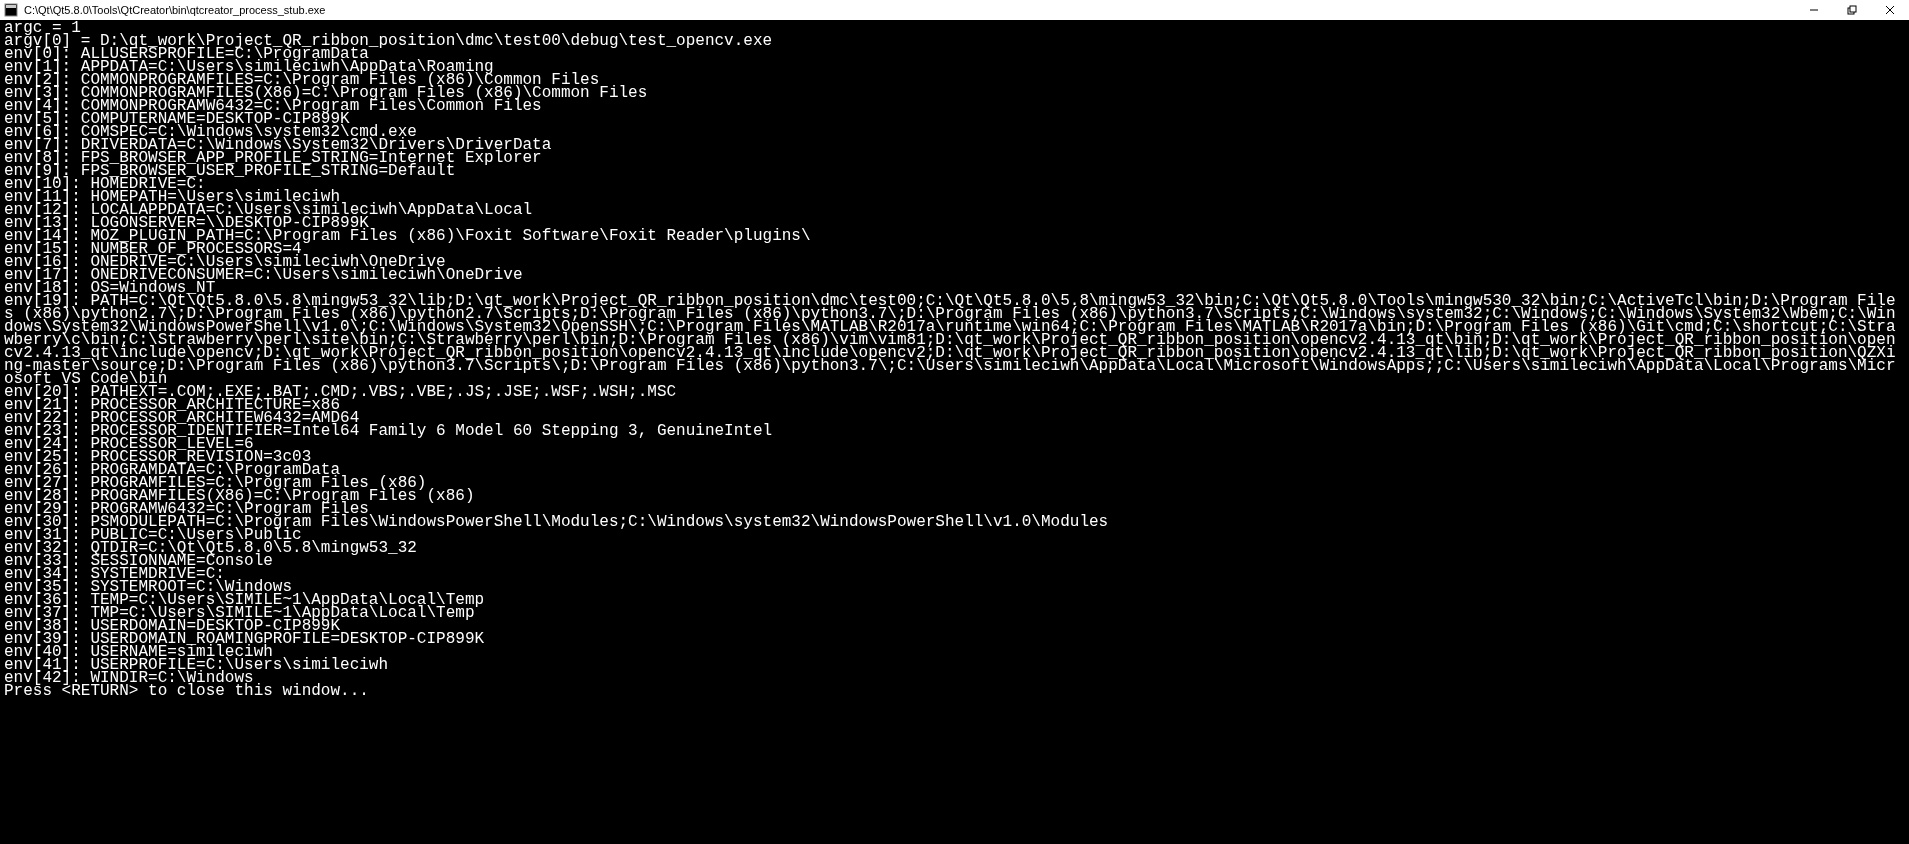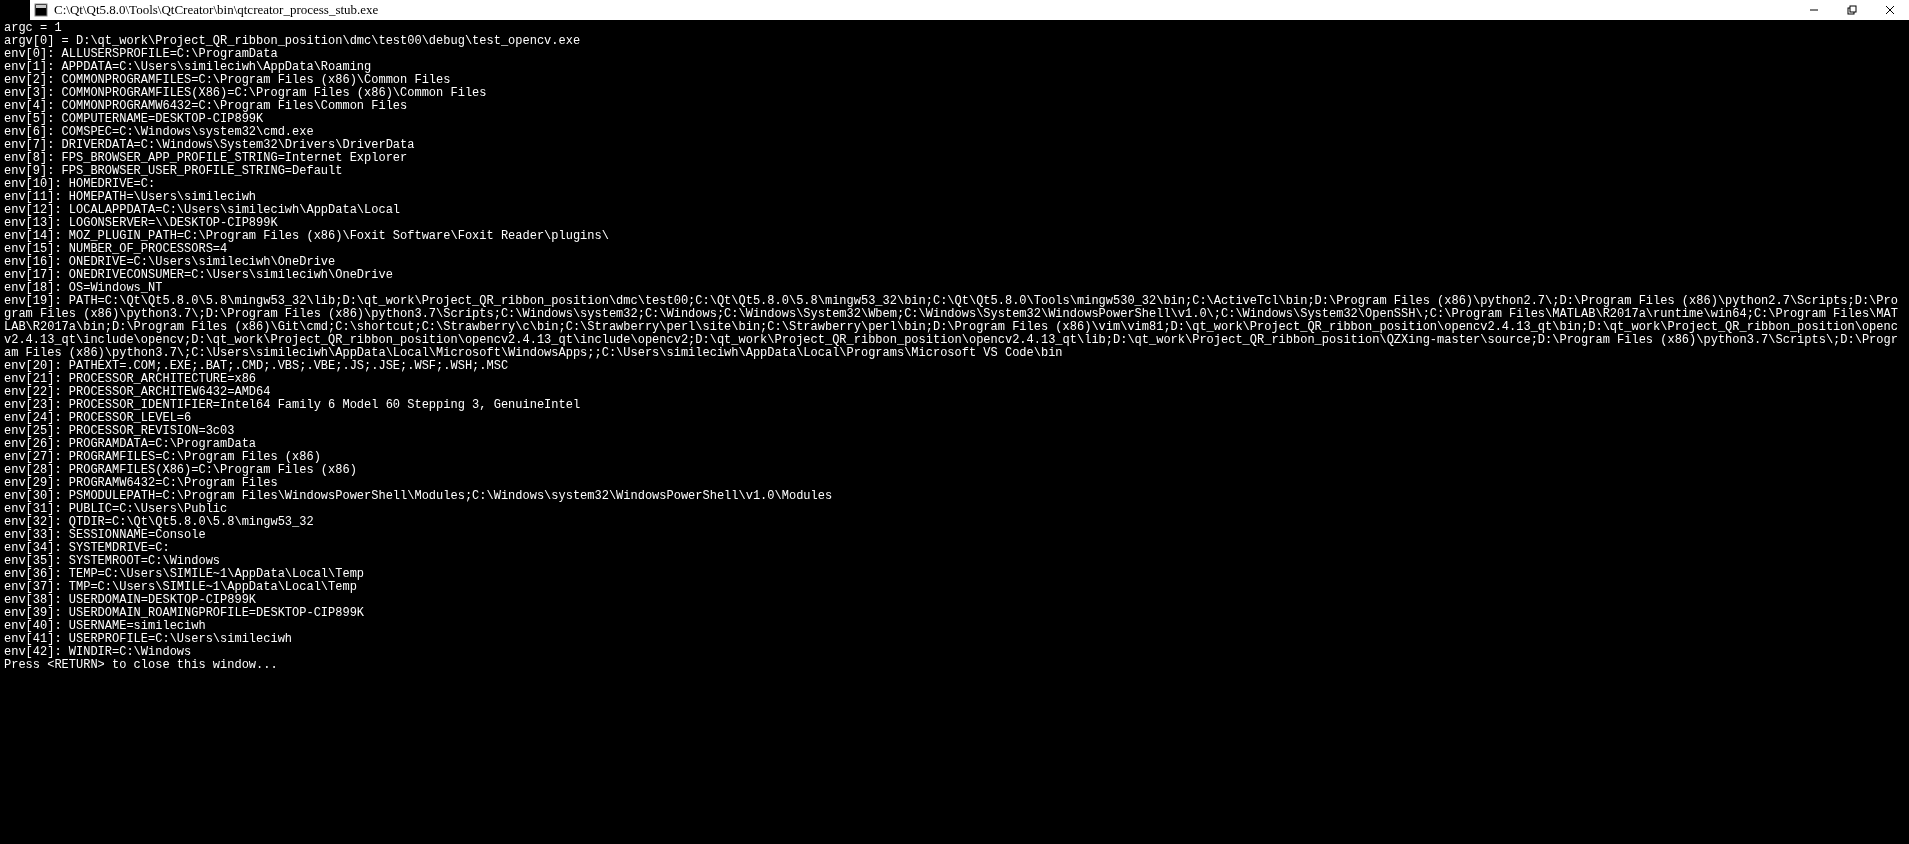"C:\Qt\Qt5.8.0\Tools\QtCreator\bin\qtcrea" .titlebar { font-family: Liberation Serif, serif -> Liberation Sans, sans-serif; font-size: 13px -> 11px; margin-left: 30px -> none }
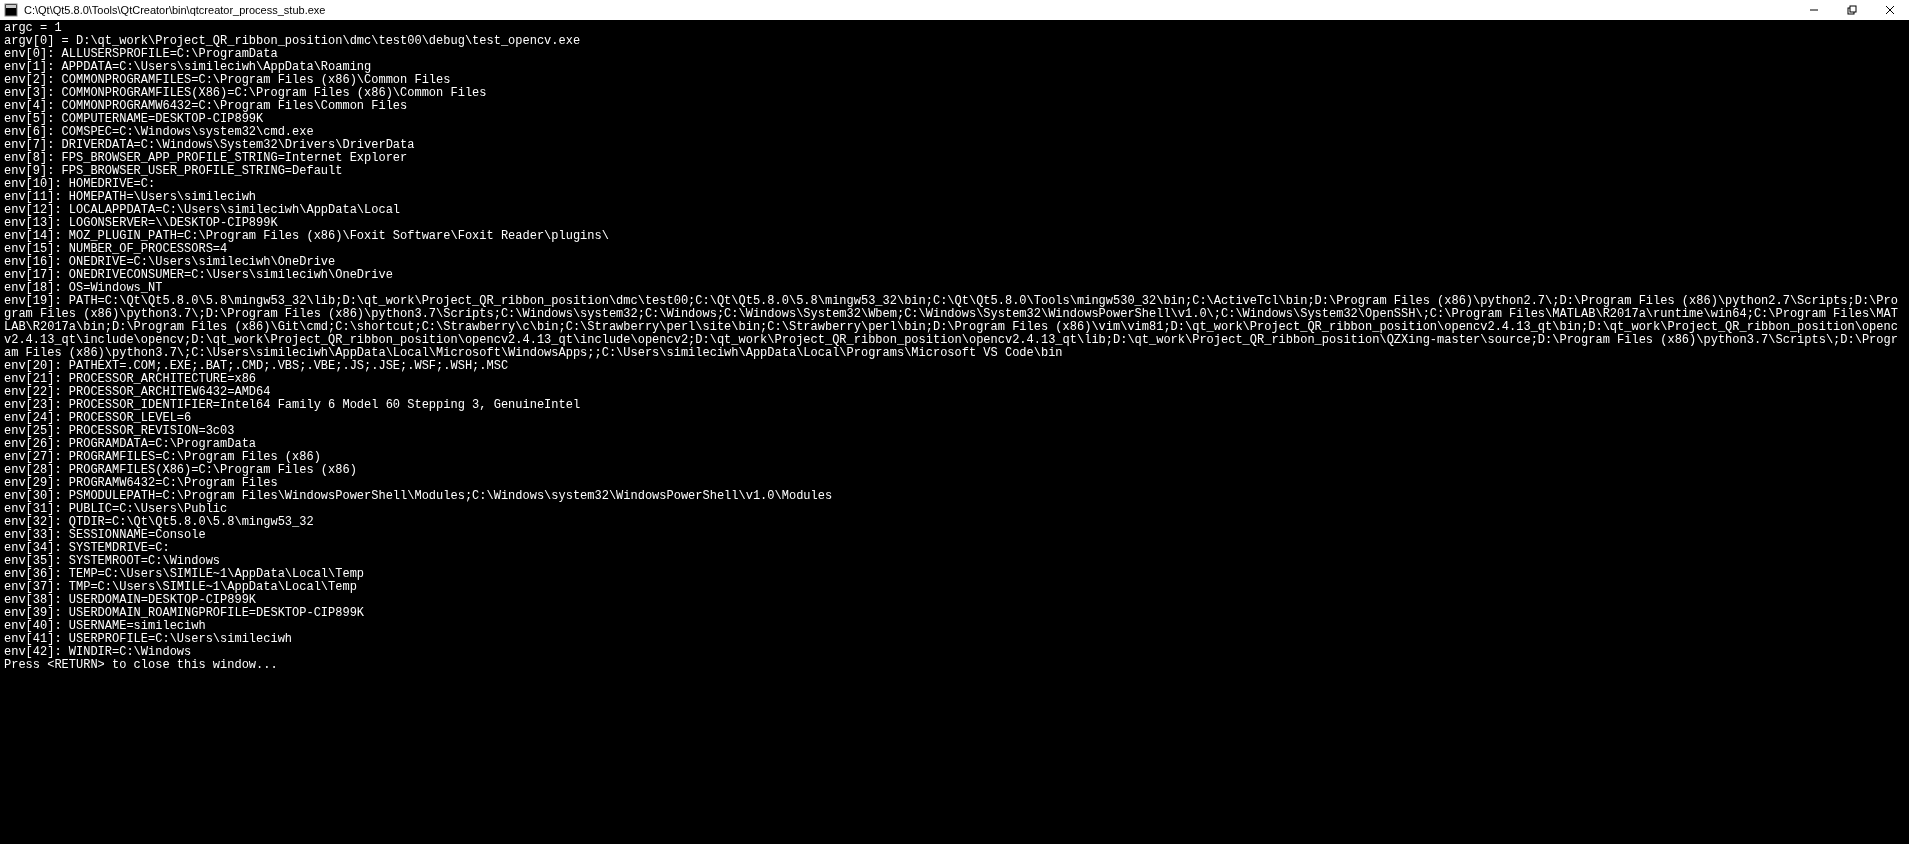"argc = 1" .console { font-size: 12px -> 16px }
